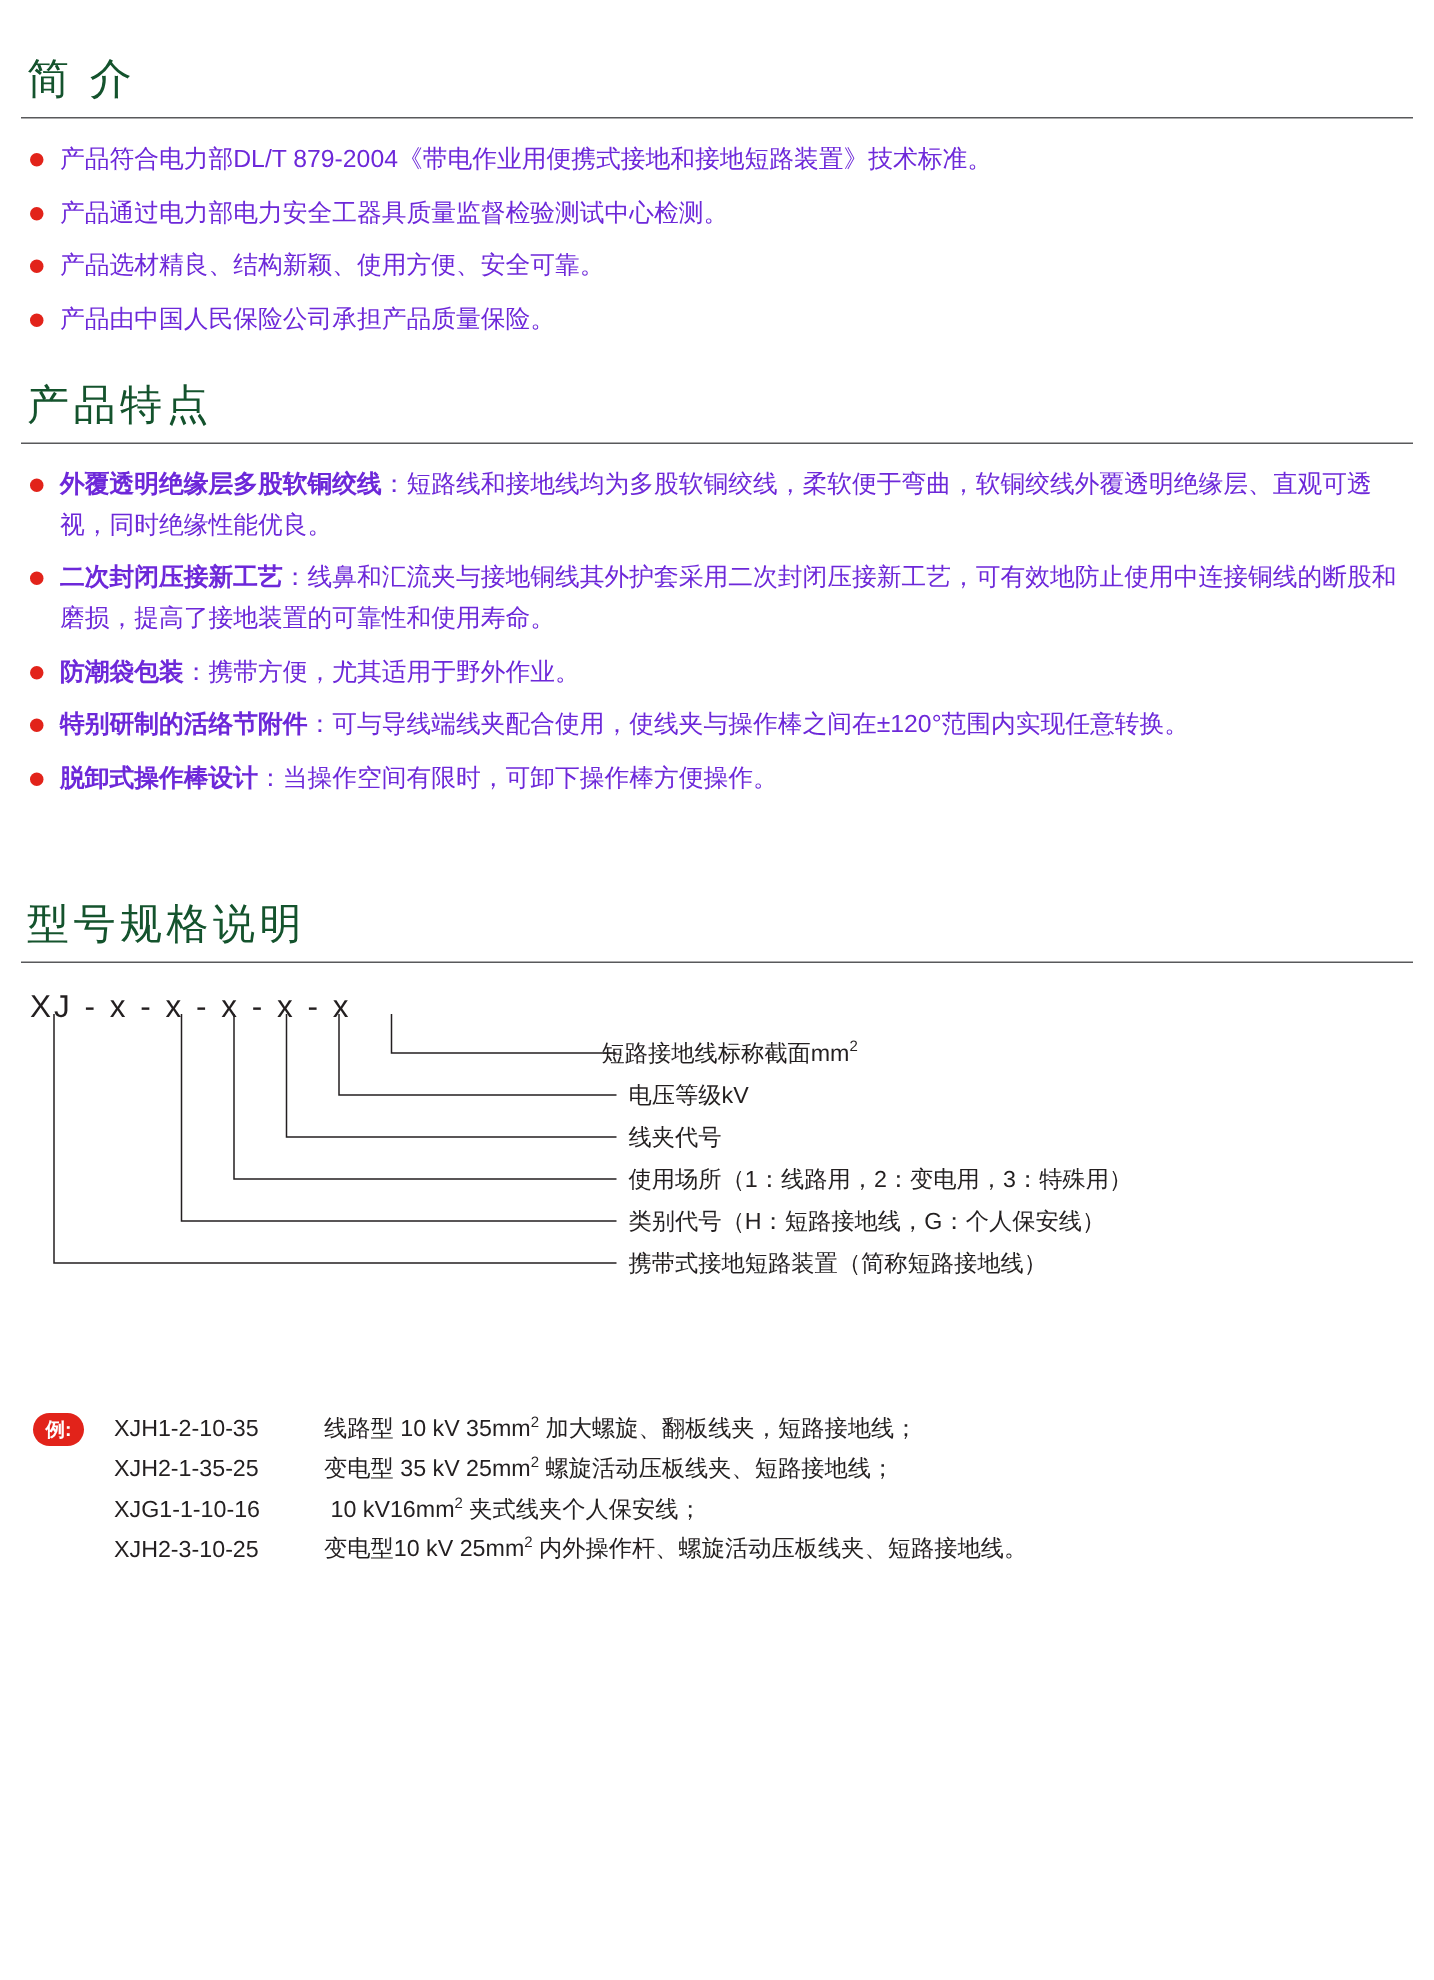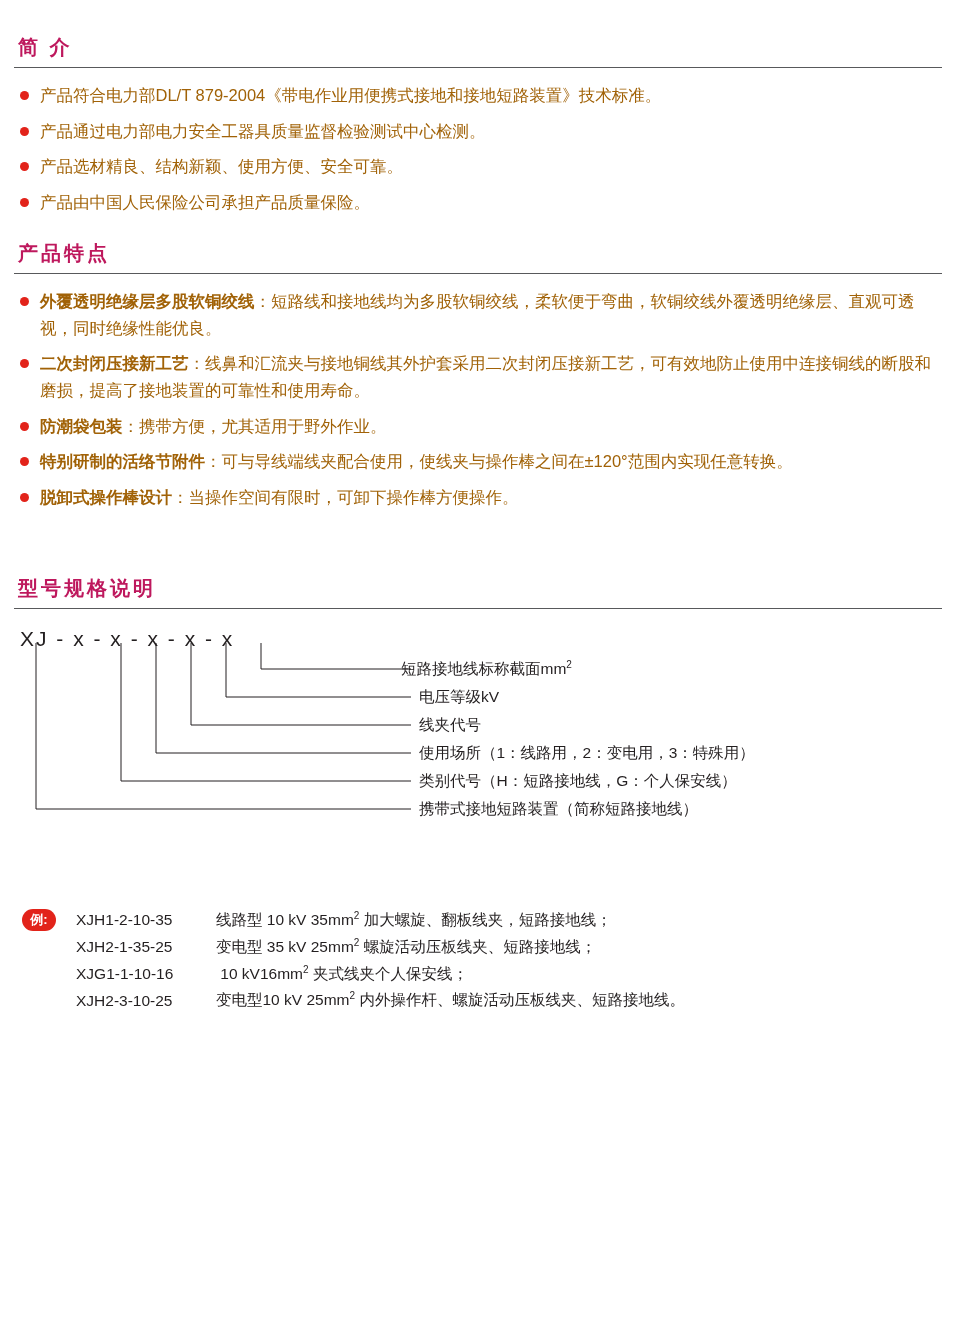"简 介" .sec-head .t { color: #be185d -> #14532d; font-size: 20px -> 28px; font-weight: bold -> normal }
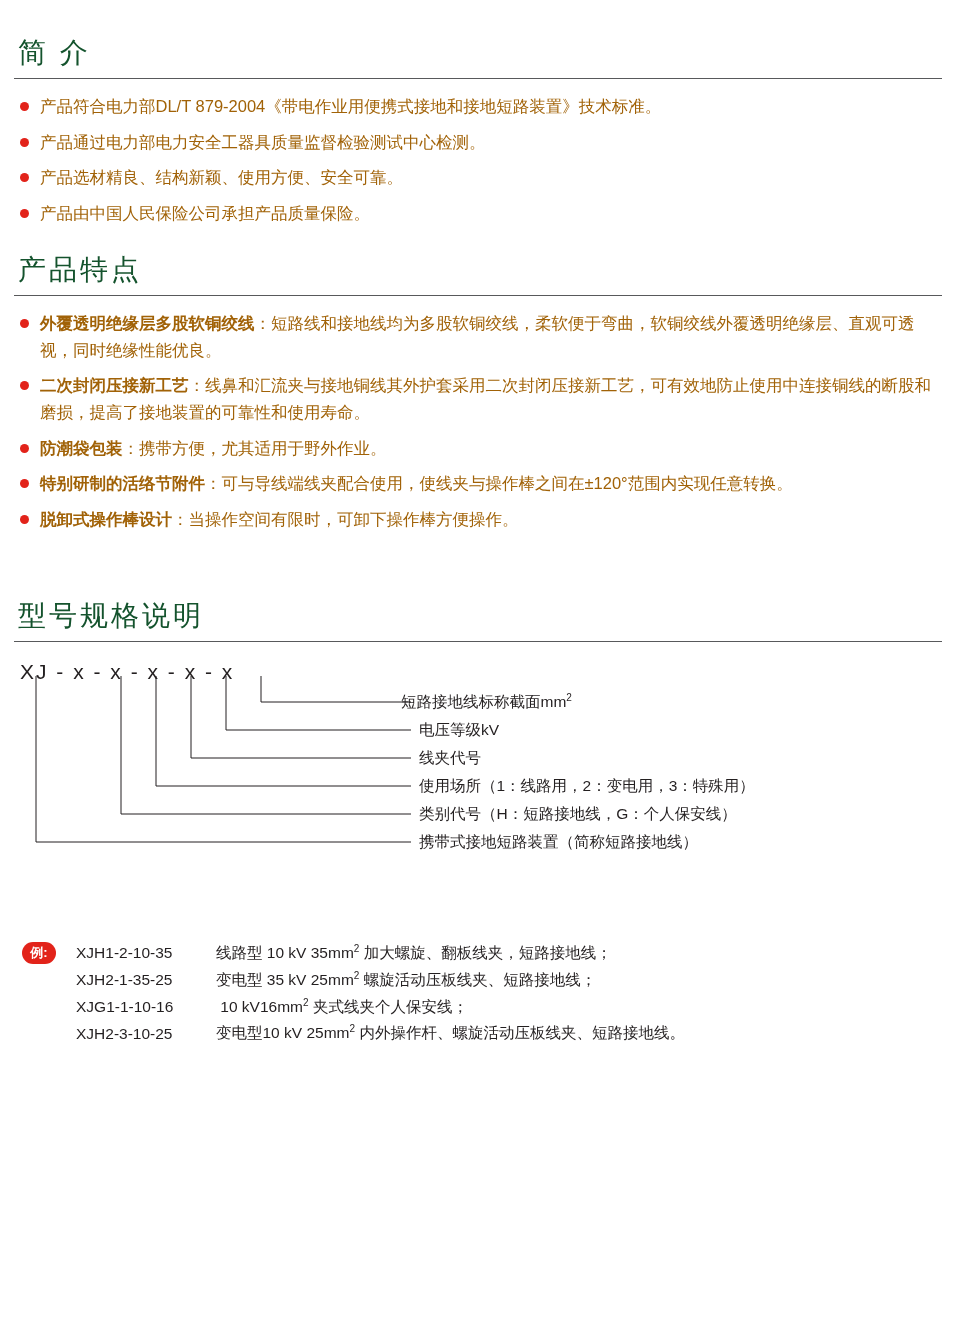"产品符合电力部DL/T" ul.bullets > li { color: #a16207 -> #6d28d9 }
